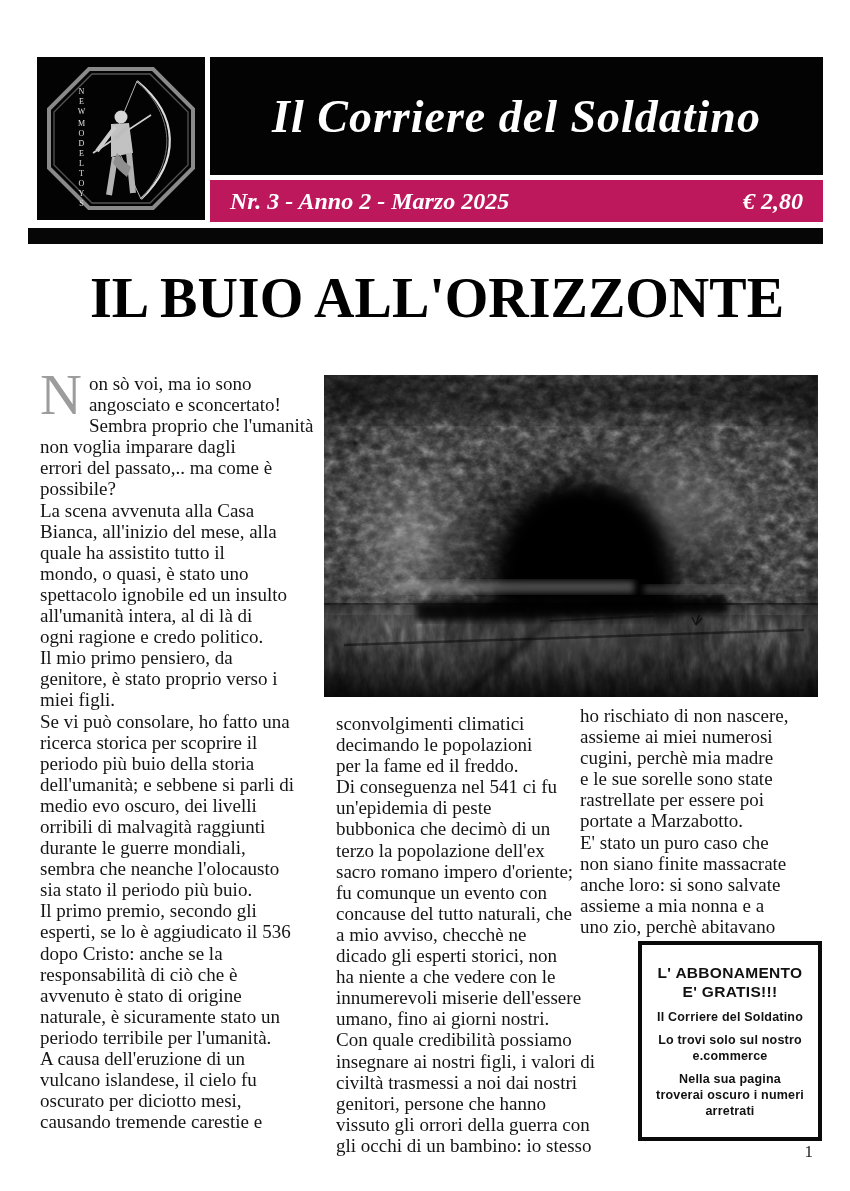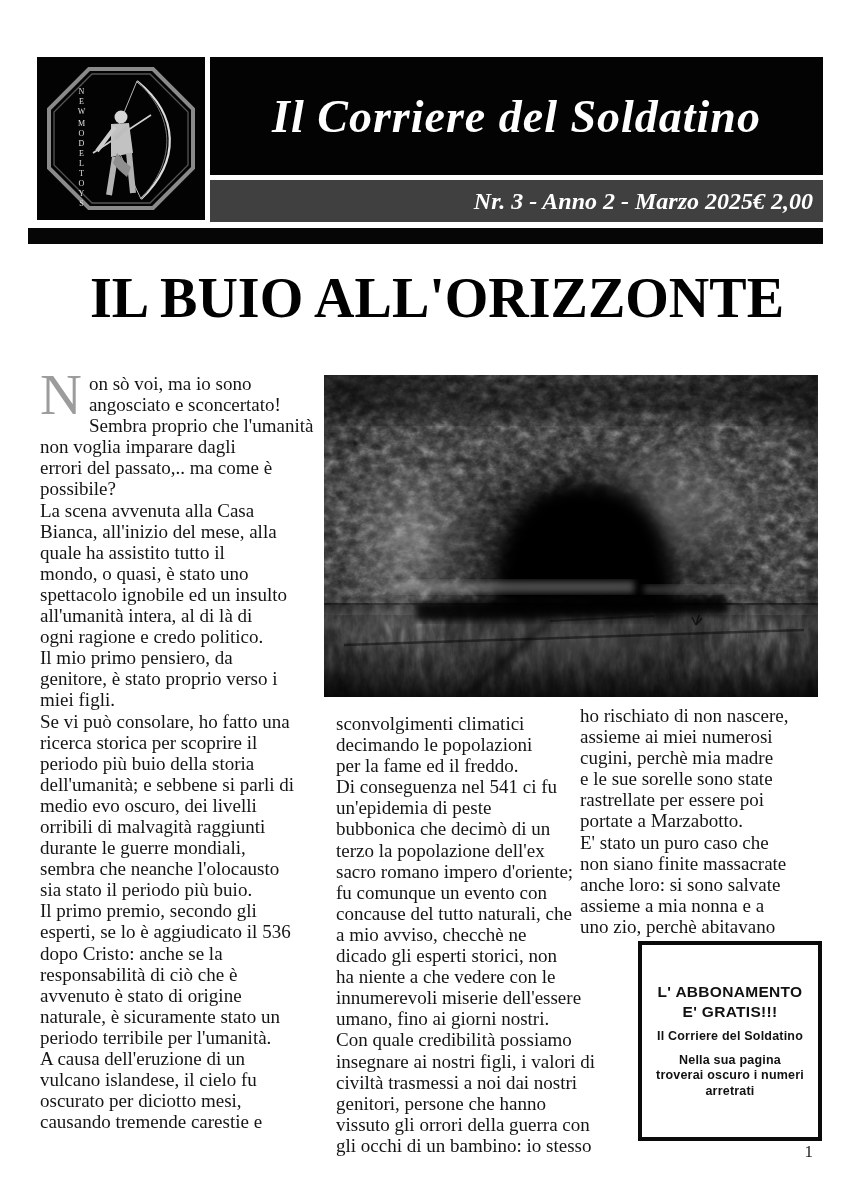"Nr. 3 - Anno 2" .issue-box { background: #404040 -> #be185d; justify-content: flex-end -> space-between; padding: 0 10px -> 0 20px }
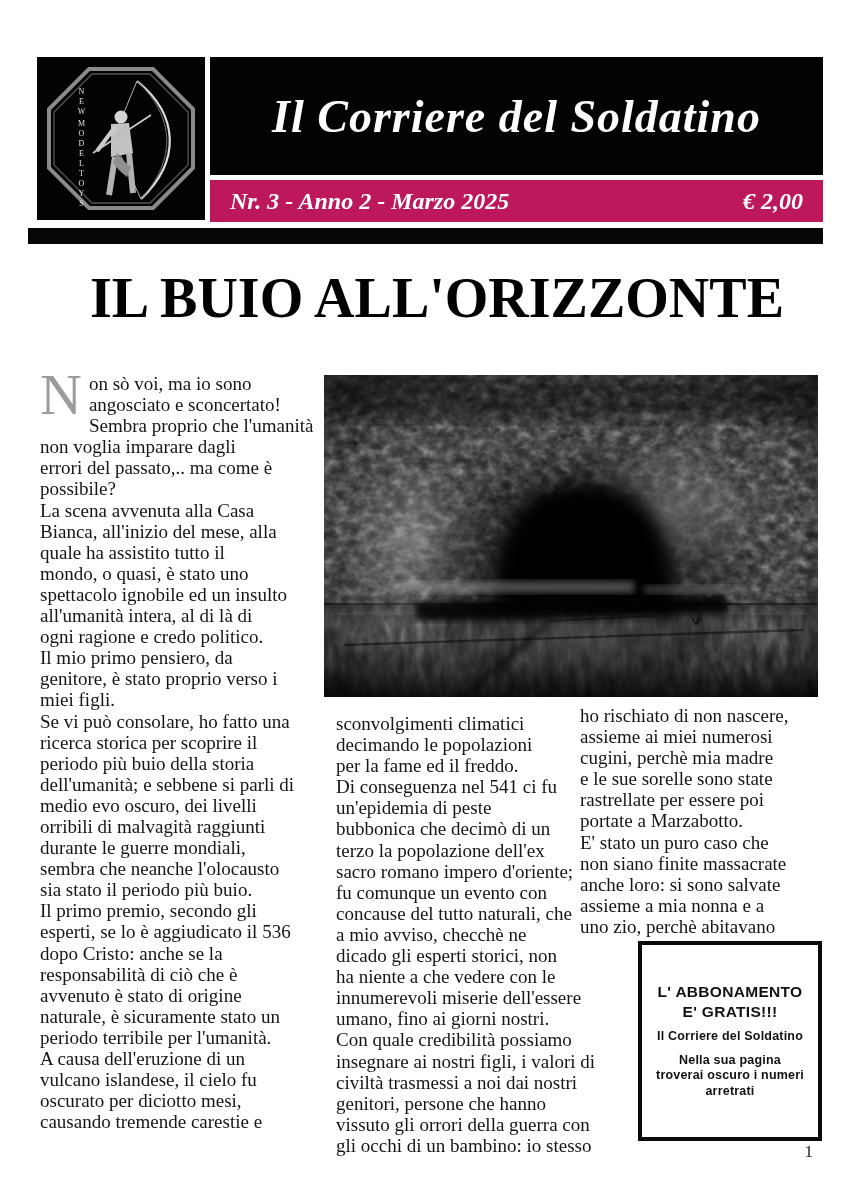"€ 2,00" span { text: 2,00 -> 2,80 }
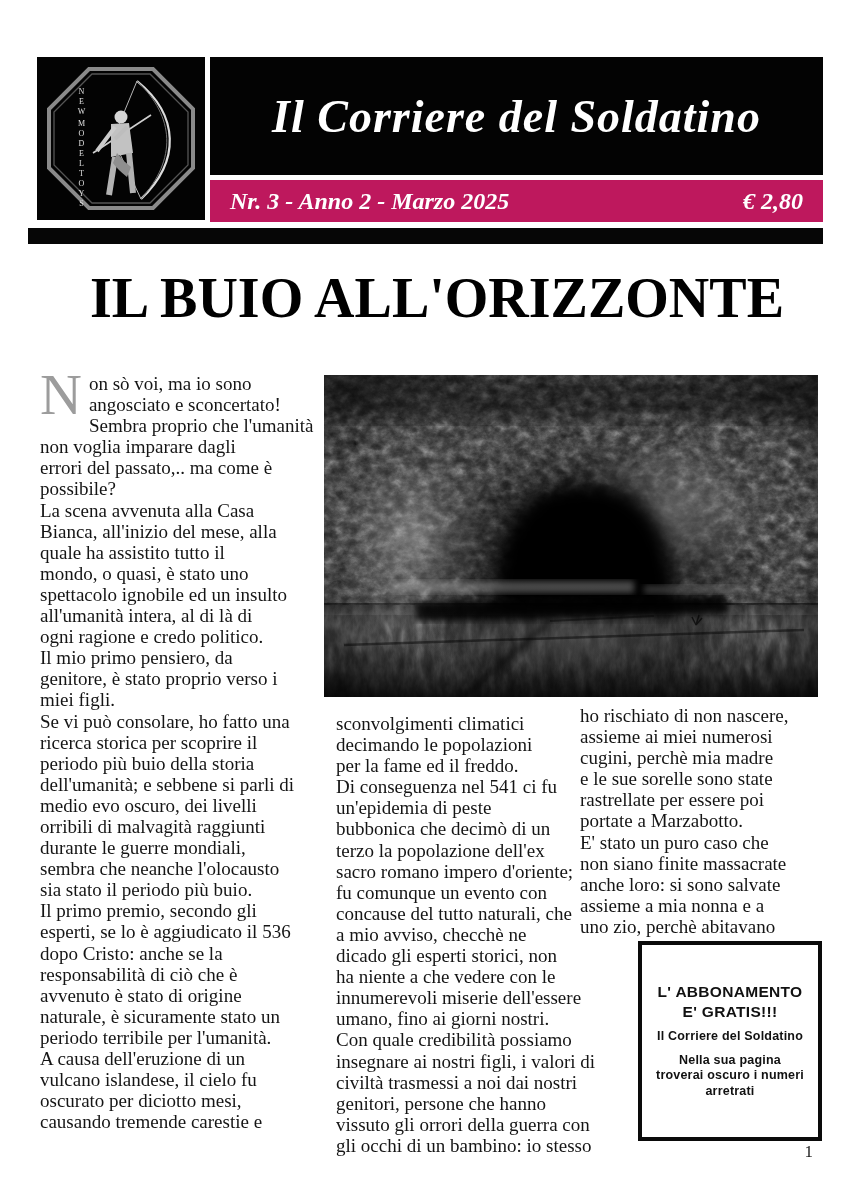"Lo trovi solo sul nostro" div.subline { html: none -> <div>Lo trovi solo sul nostro e.commerce</div> }
